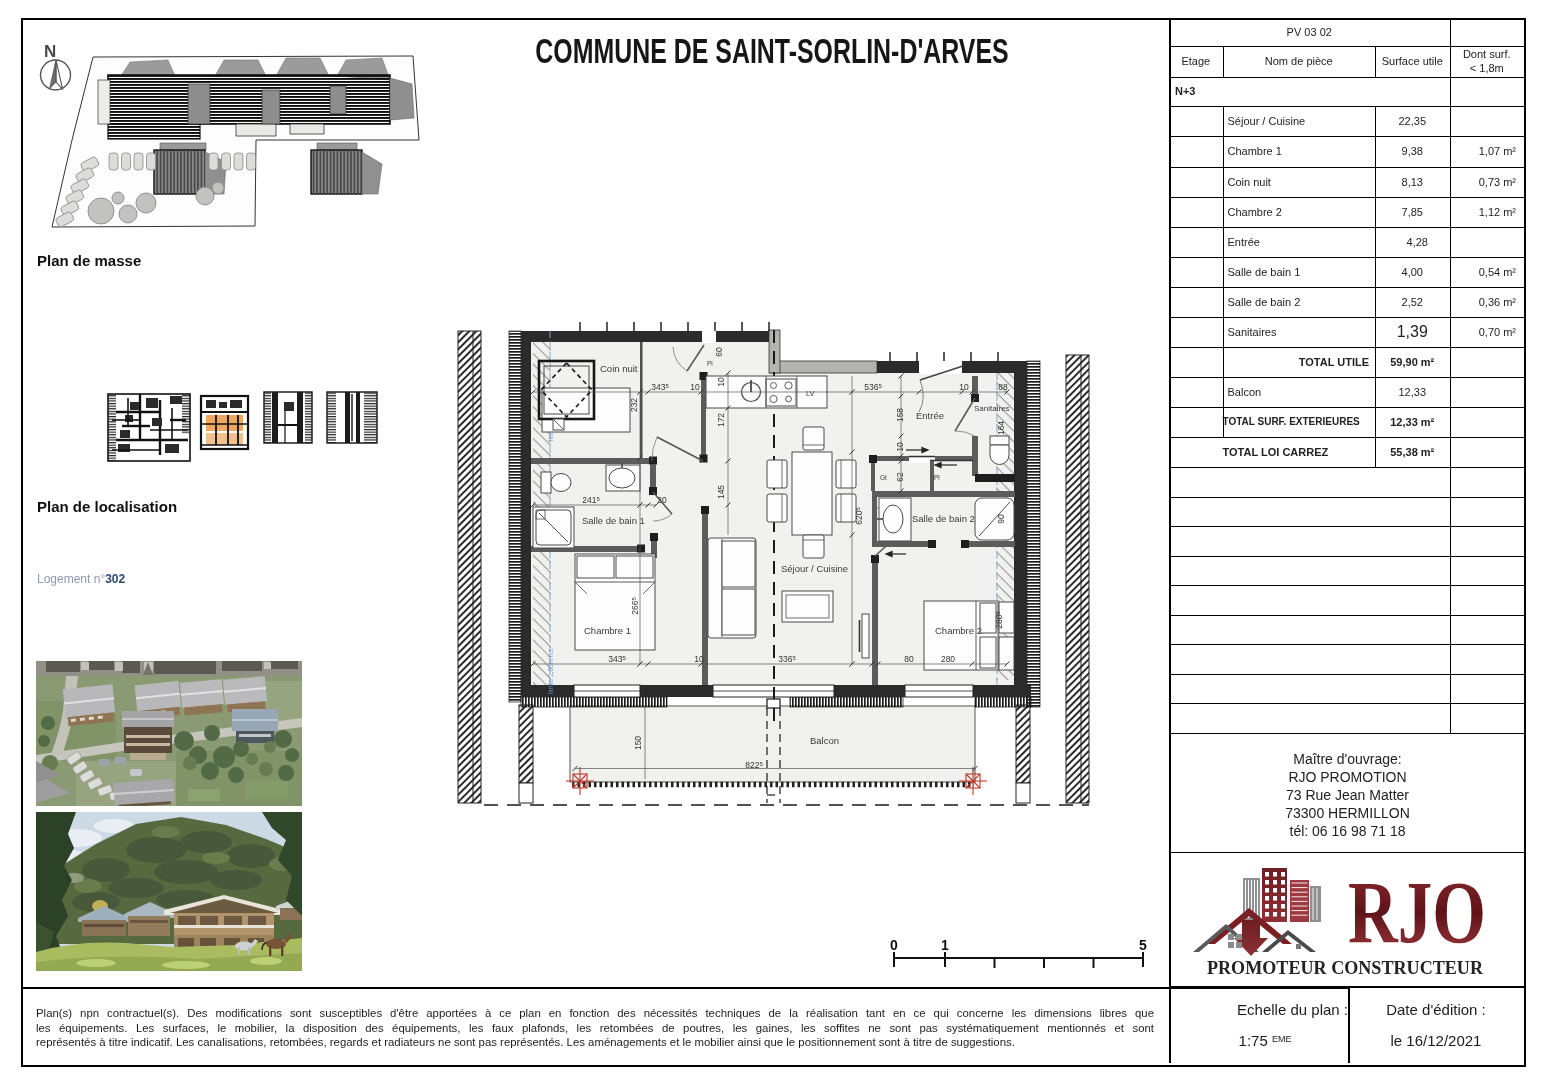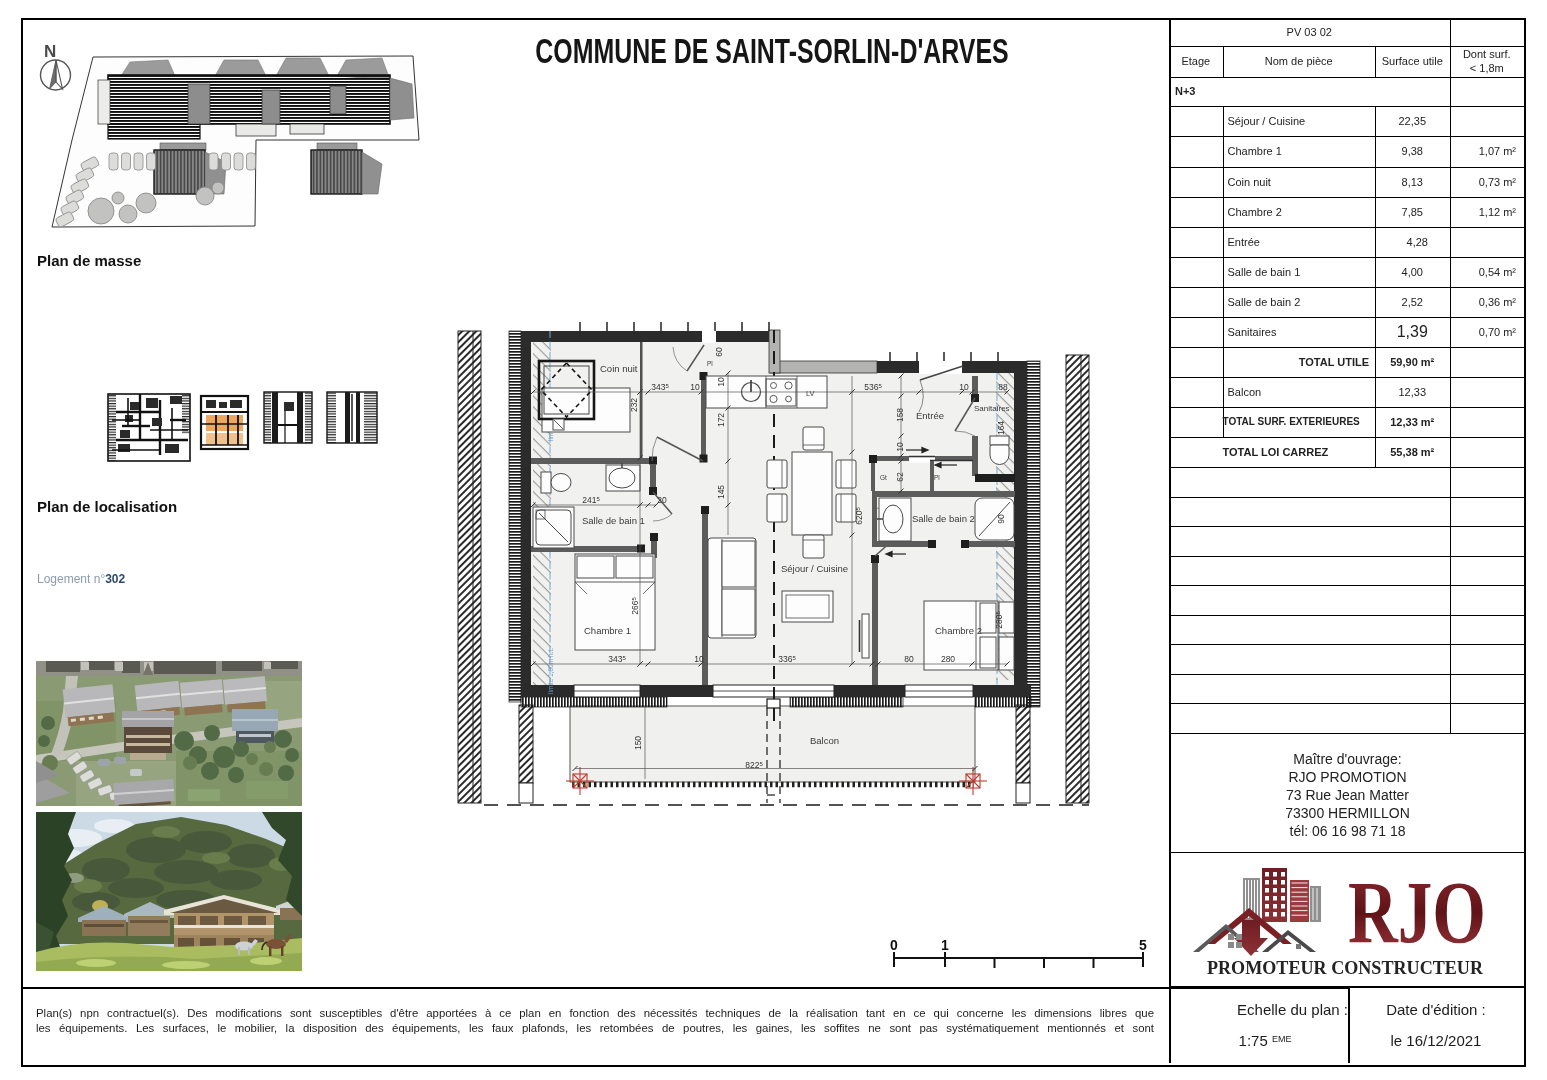"représentés à titre indicatif. Les" div { html: none -> <div>représentés à titre indicatif. Les canalisations, retombées, regards et radiateurs ne sont pas représentés. Les aménagements et le mobilier ainsi que le positionnement sont à titre de suggestions.</div> }
